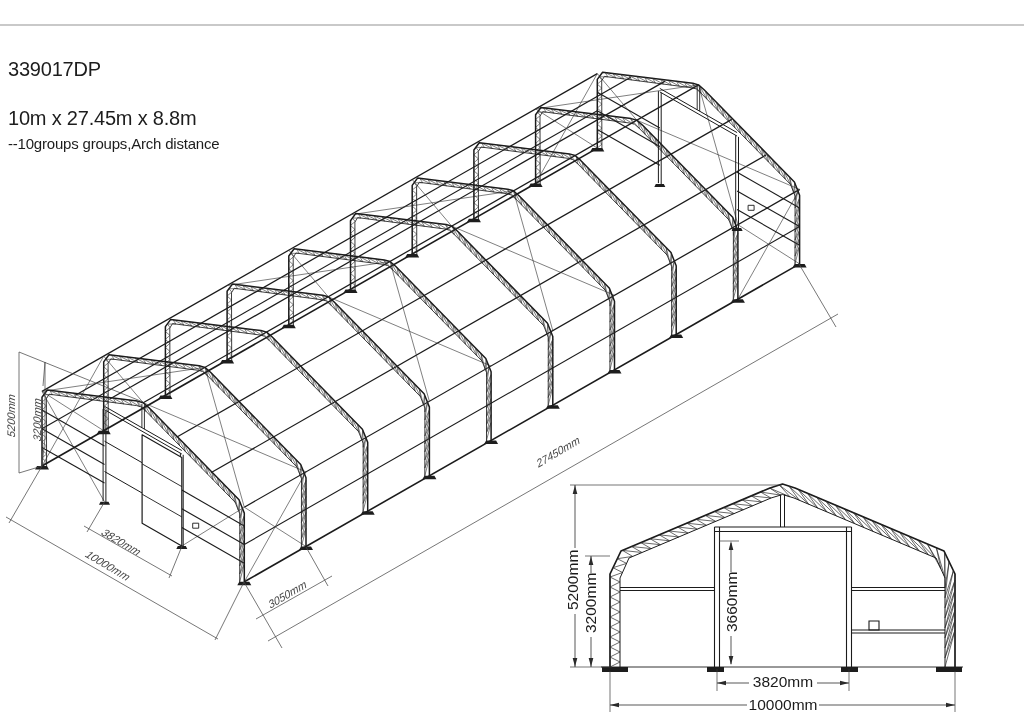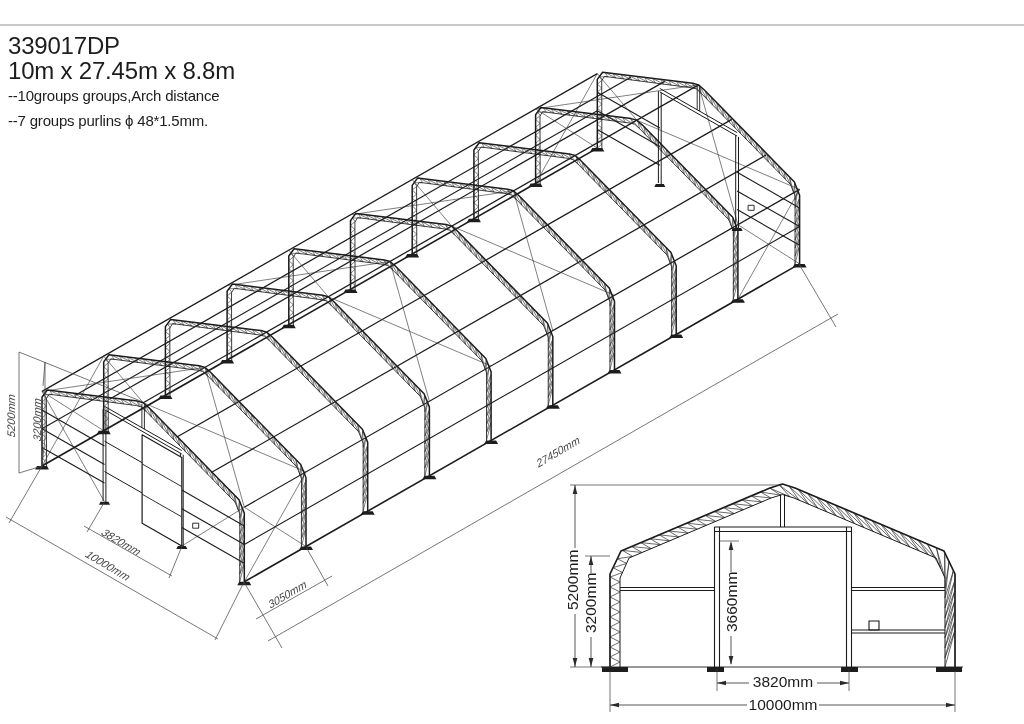"339017DP" .t-big { font-size: 24px -> 20px; margin-top: none -> 24px }
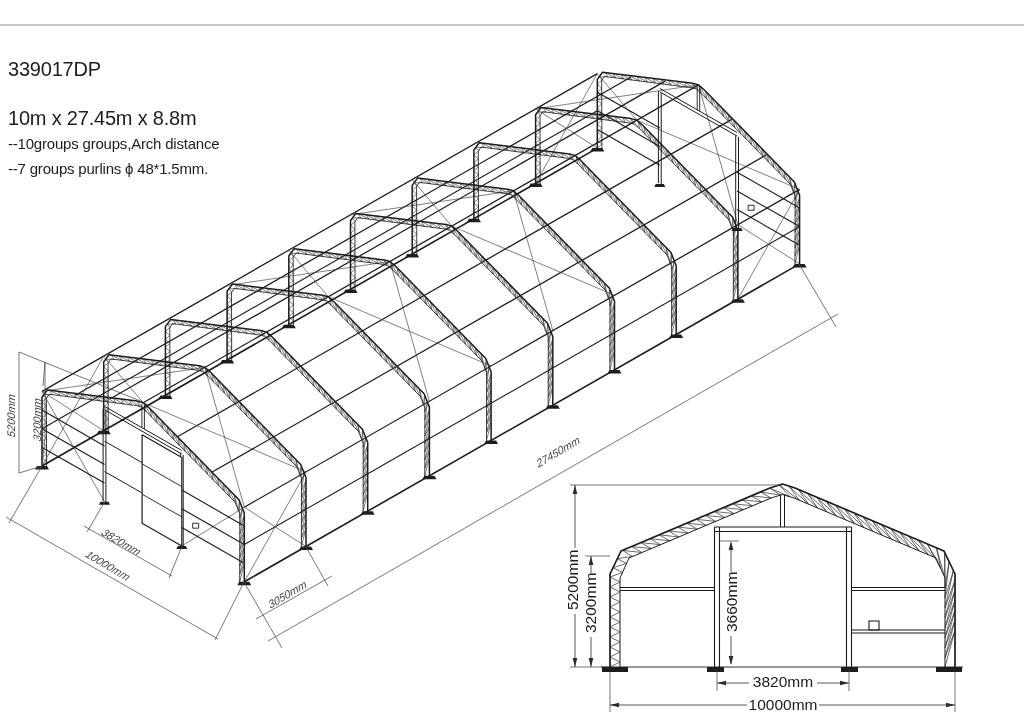"--7 groups purlins ϕ 48*1.5mm." div.t-note { html: <div>--7 groups purlins ϕ 48*1.5mm.</div> -> none }
